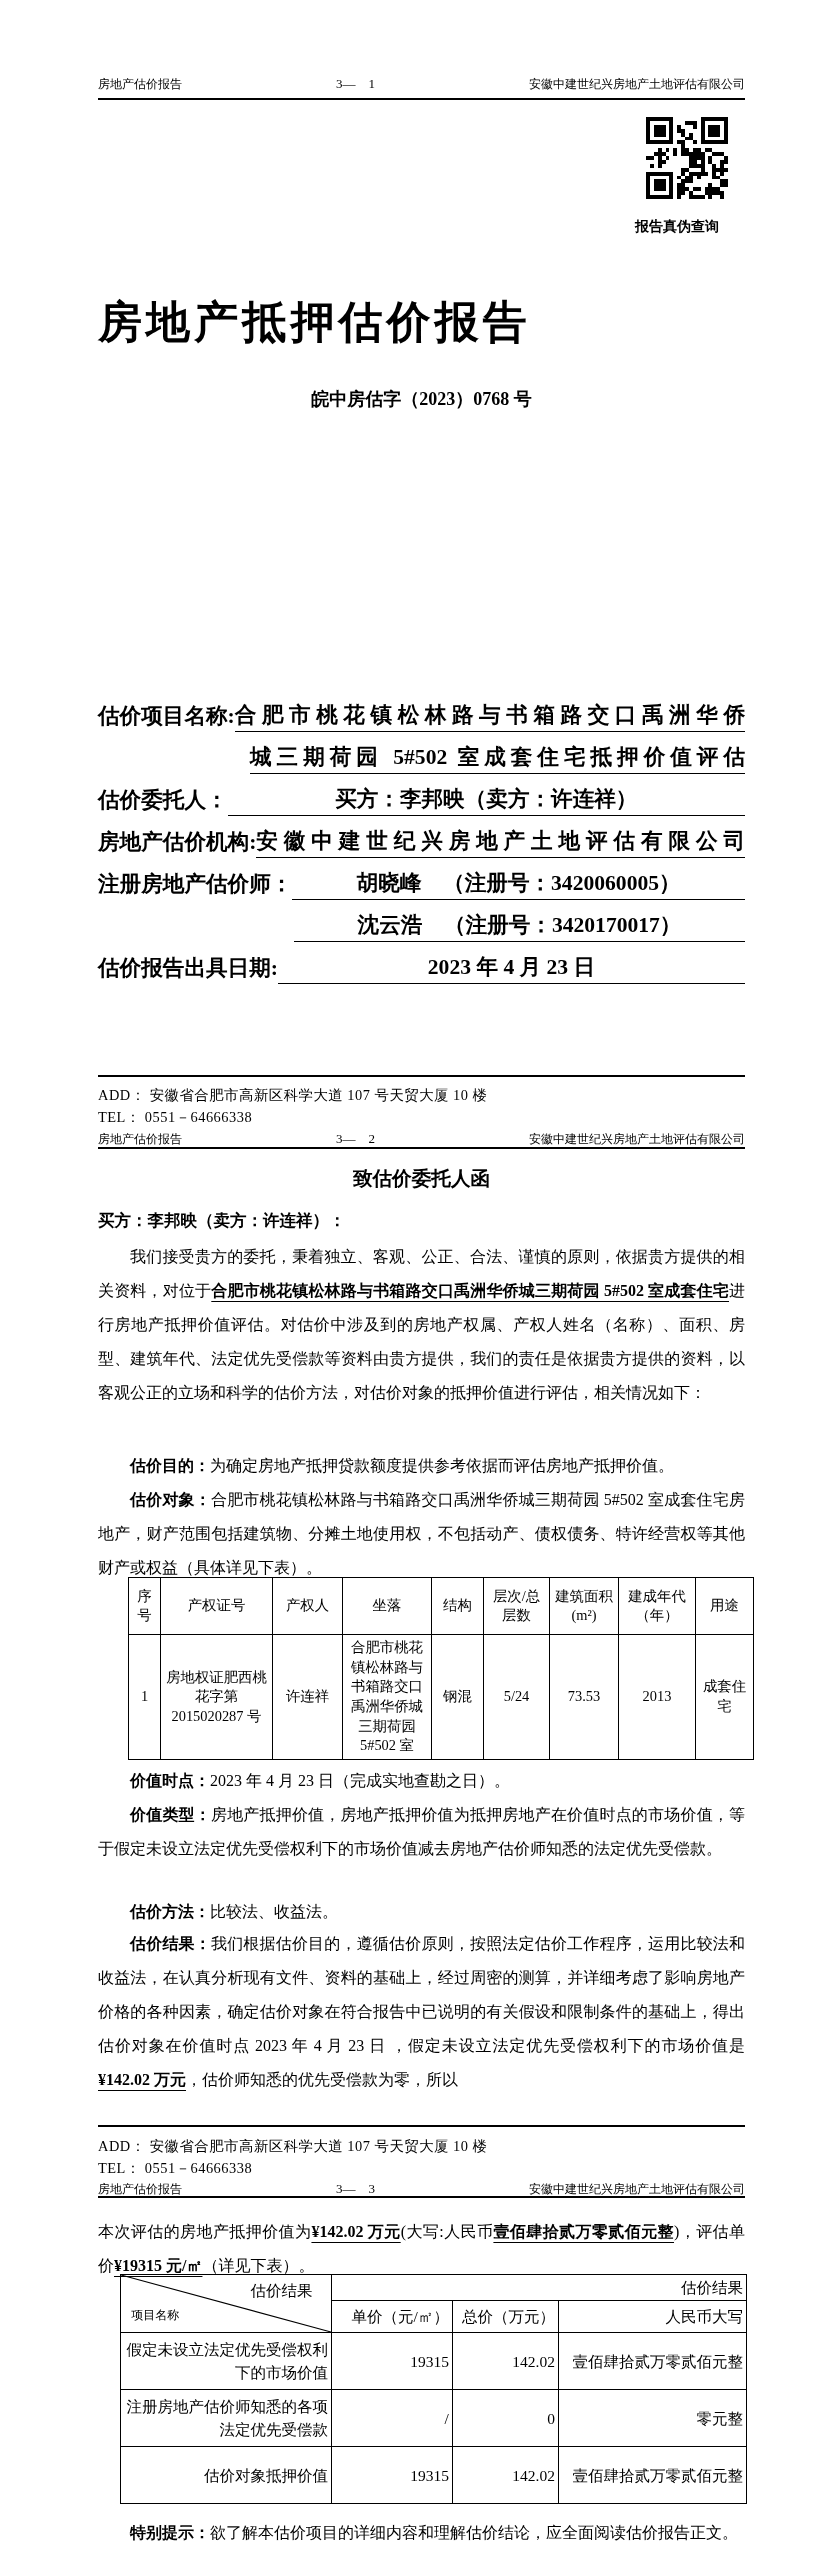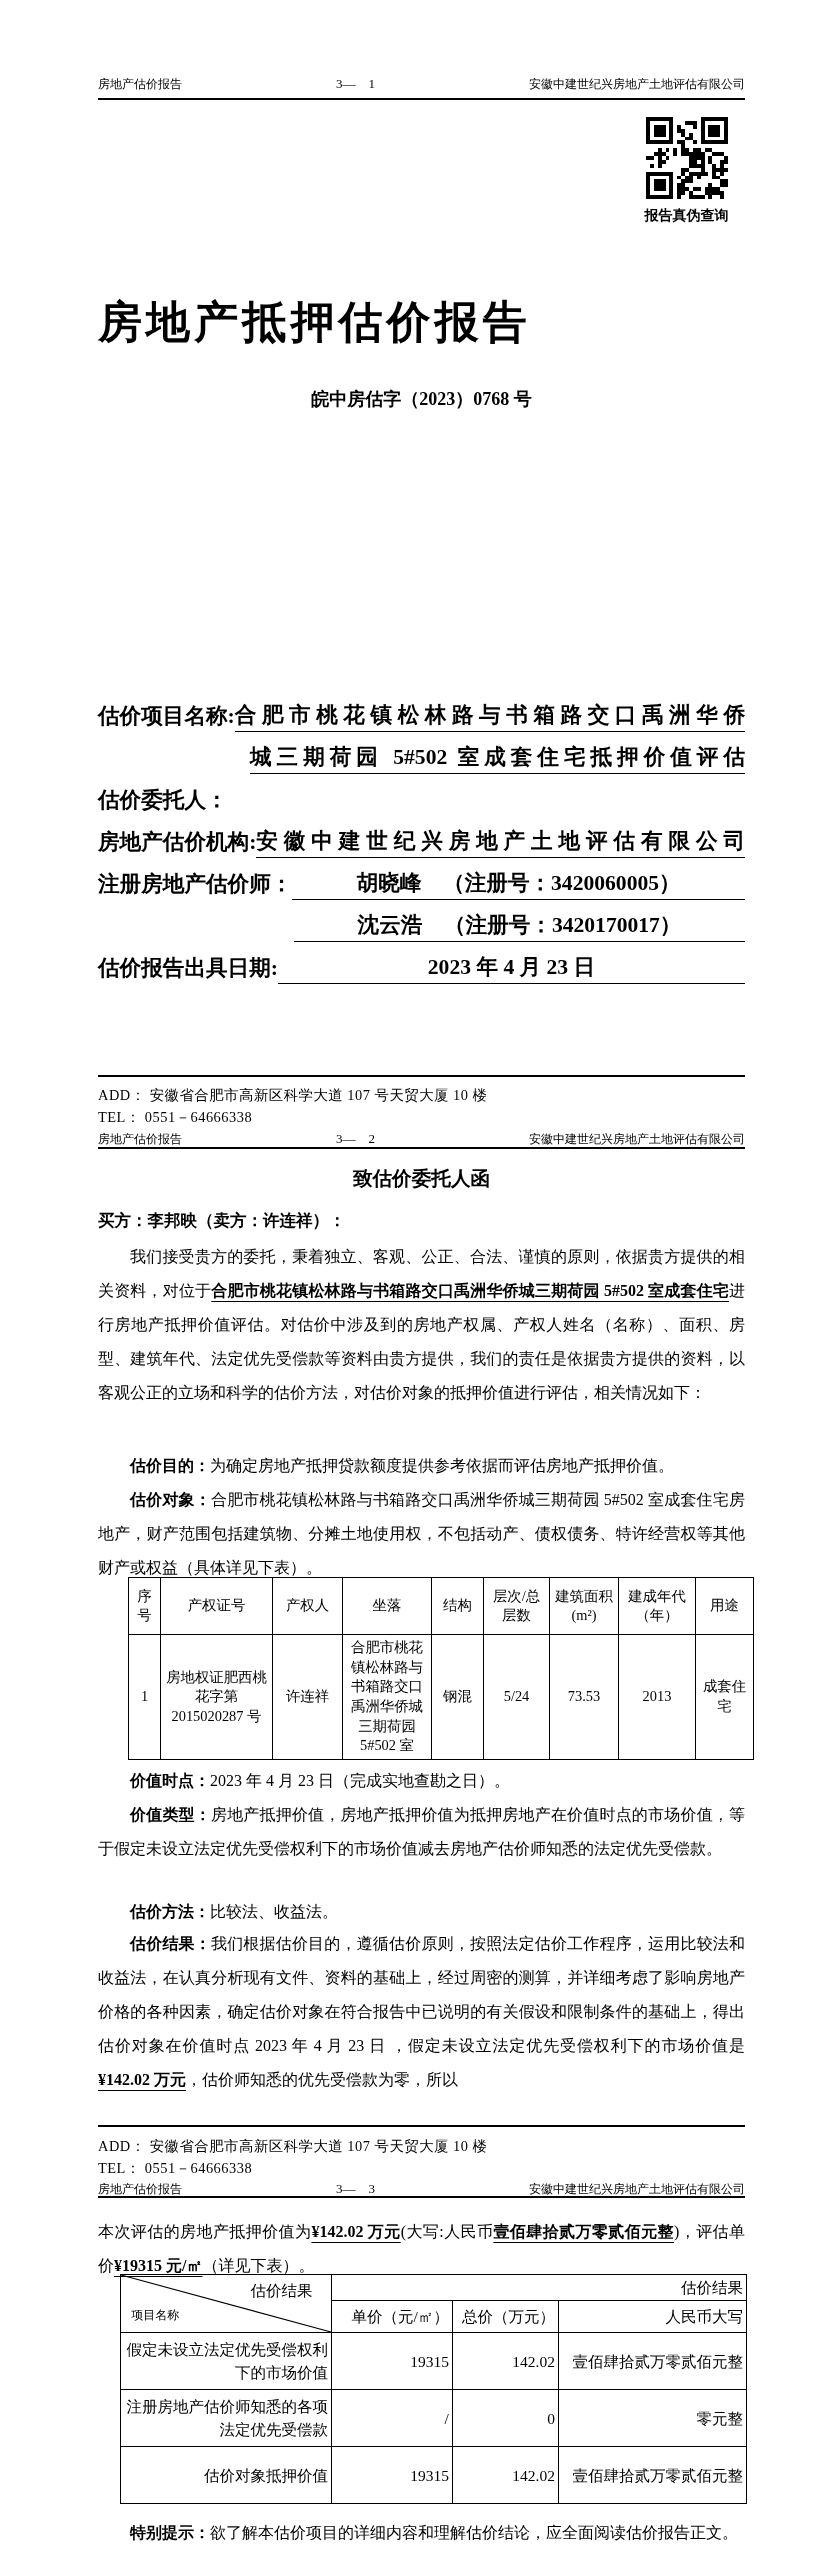"报告真伪查询" .qrcap { text-align: center -> none; top: 207px -> 218px }
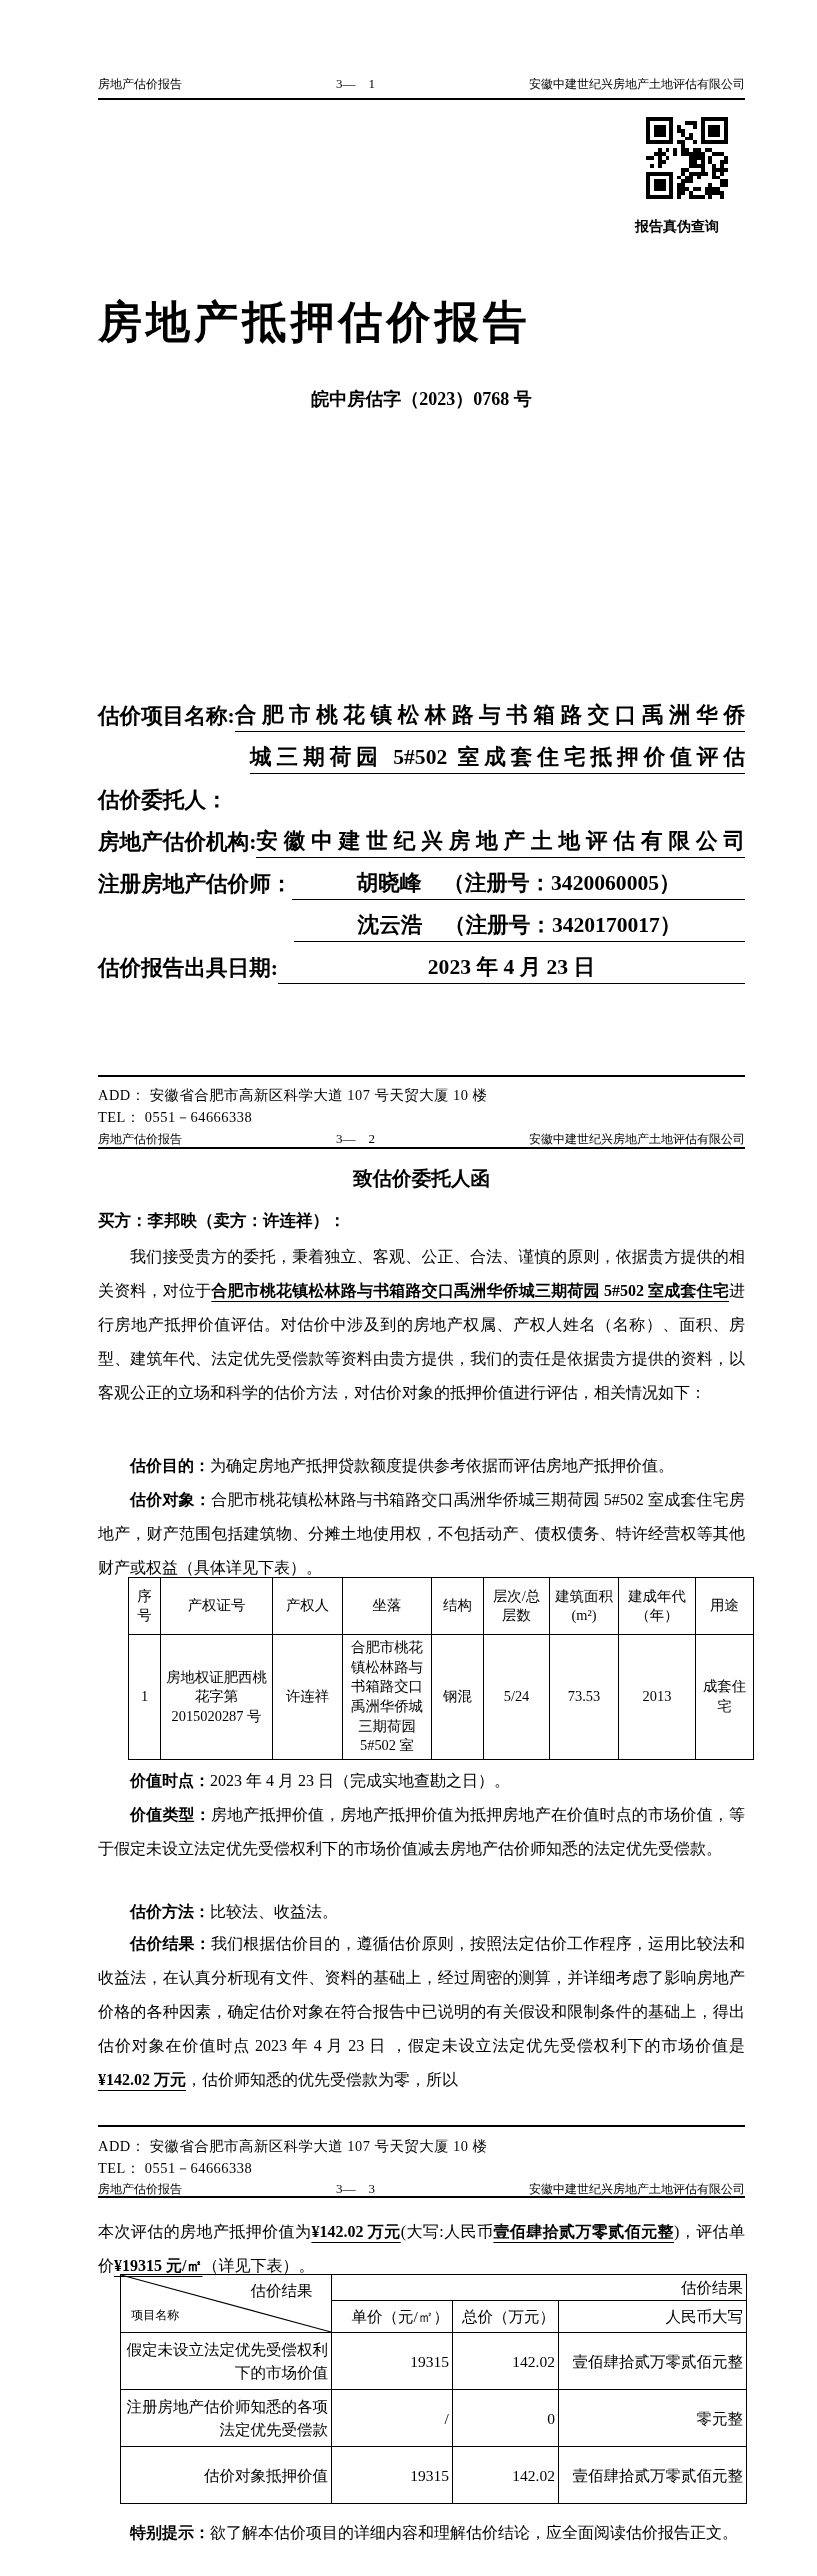"买方：李邦映（卖方：许连祥）" span.fval { html: none -> <span>买方：李邦映（卖方：许连祥）</span> }
